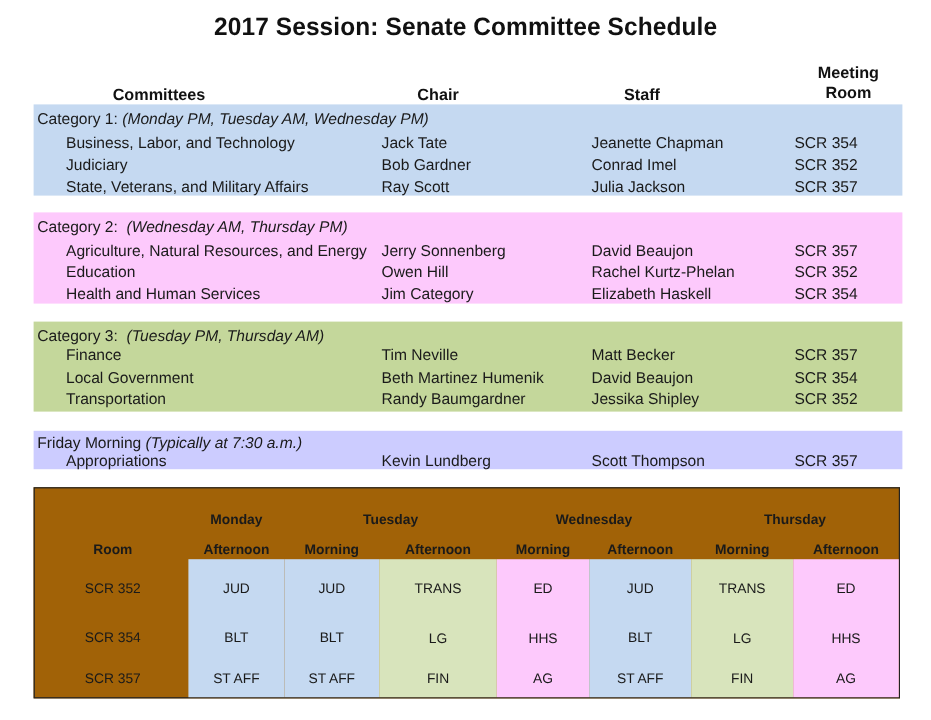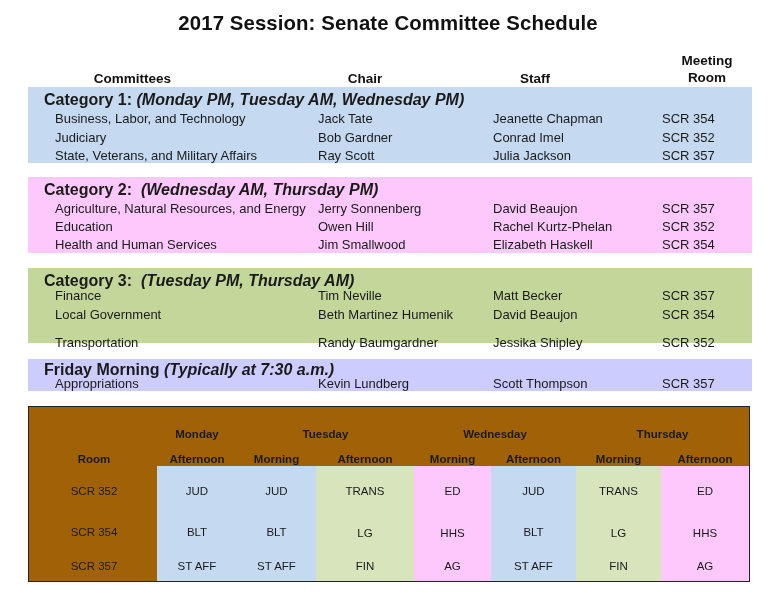"Category 1: (Monday PM, Tuesday" .cat-title { font-size: 16px -> 13px; font-weight: bold -> normal; left: 16px -> 3px }
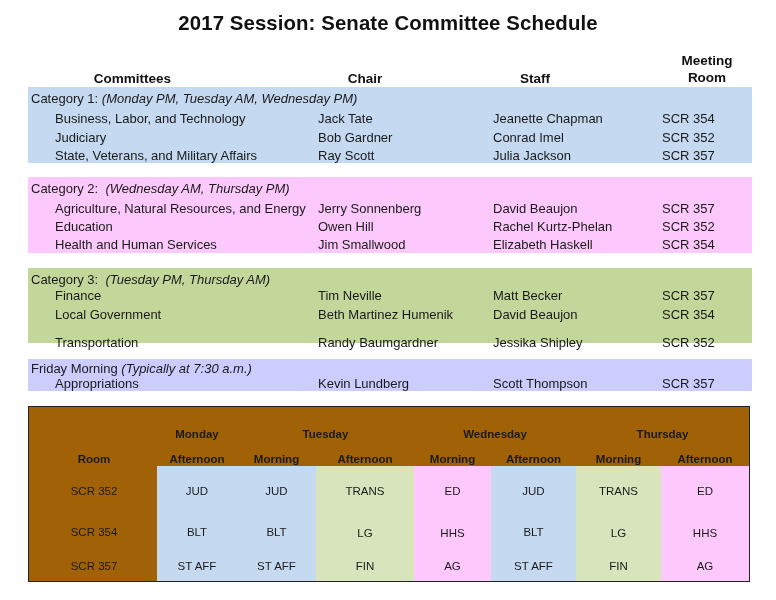"Jim Smallwood" span.col-chair { text: Smallwood -> Category }
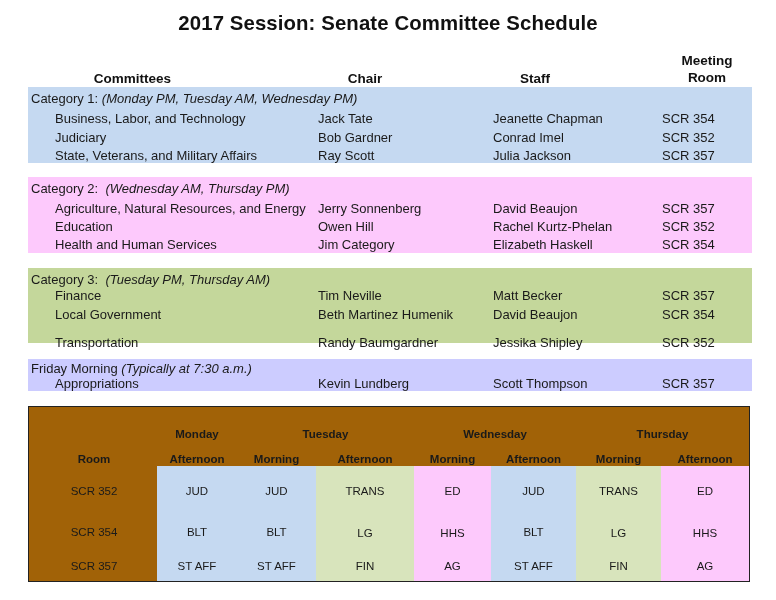"Transportation" div.row { margin-top: 10px -> none }
